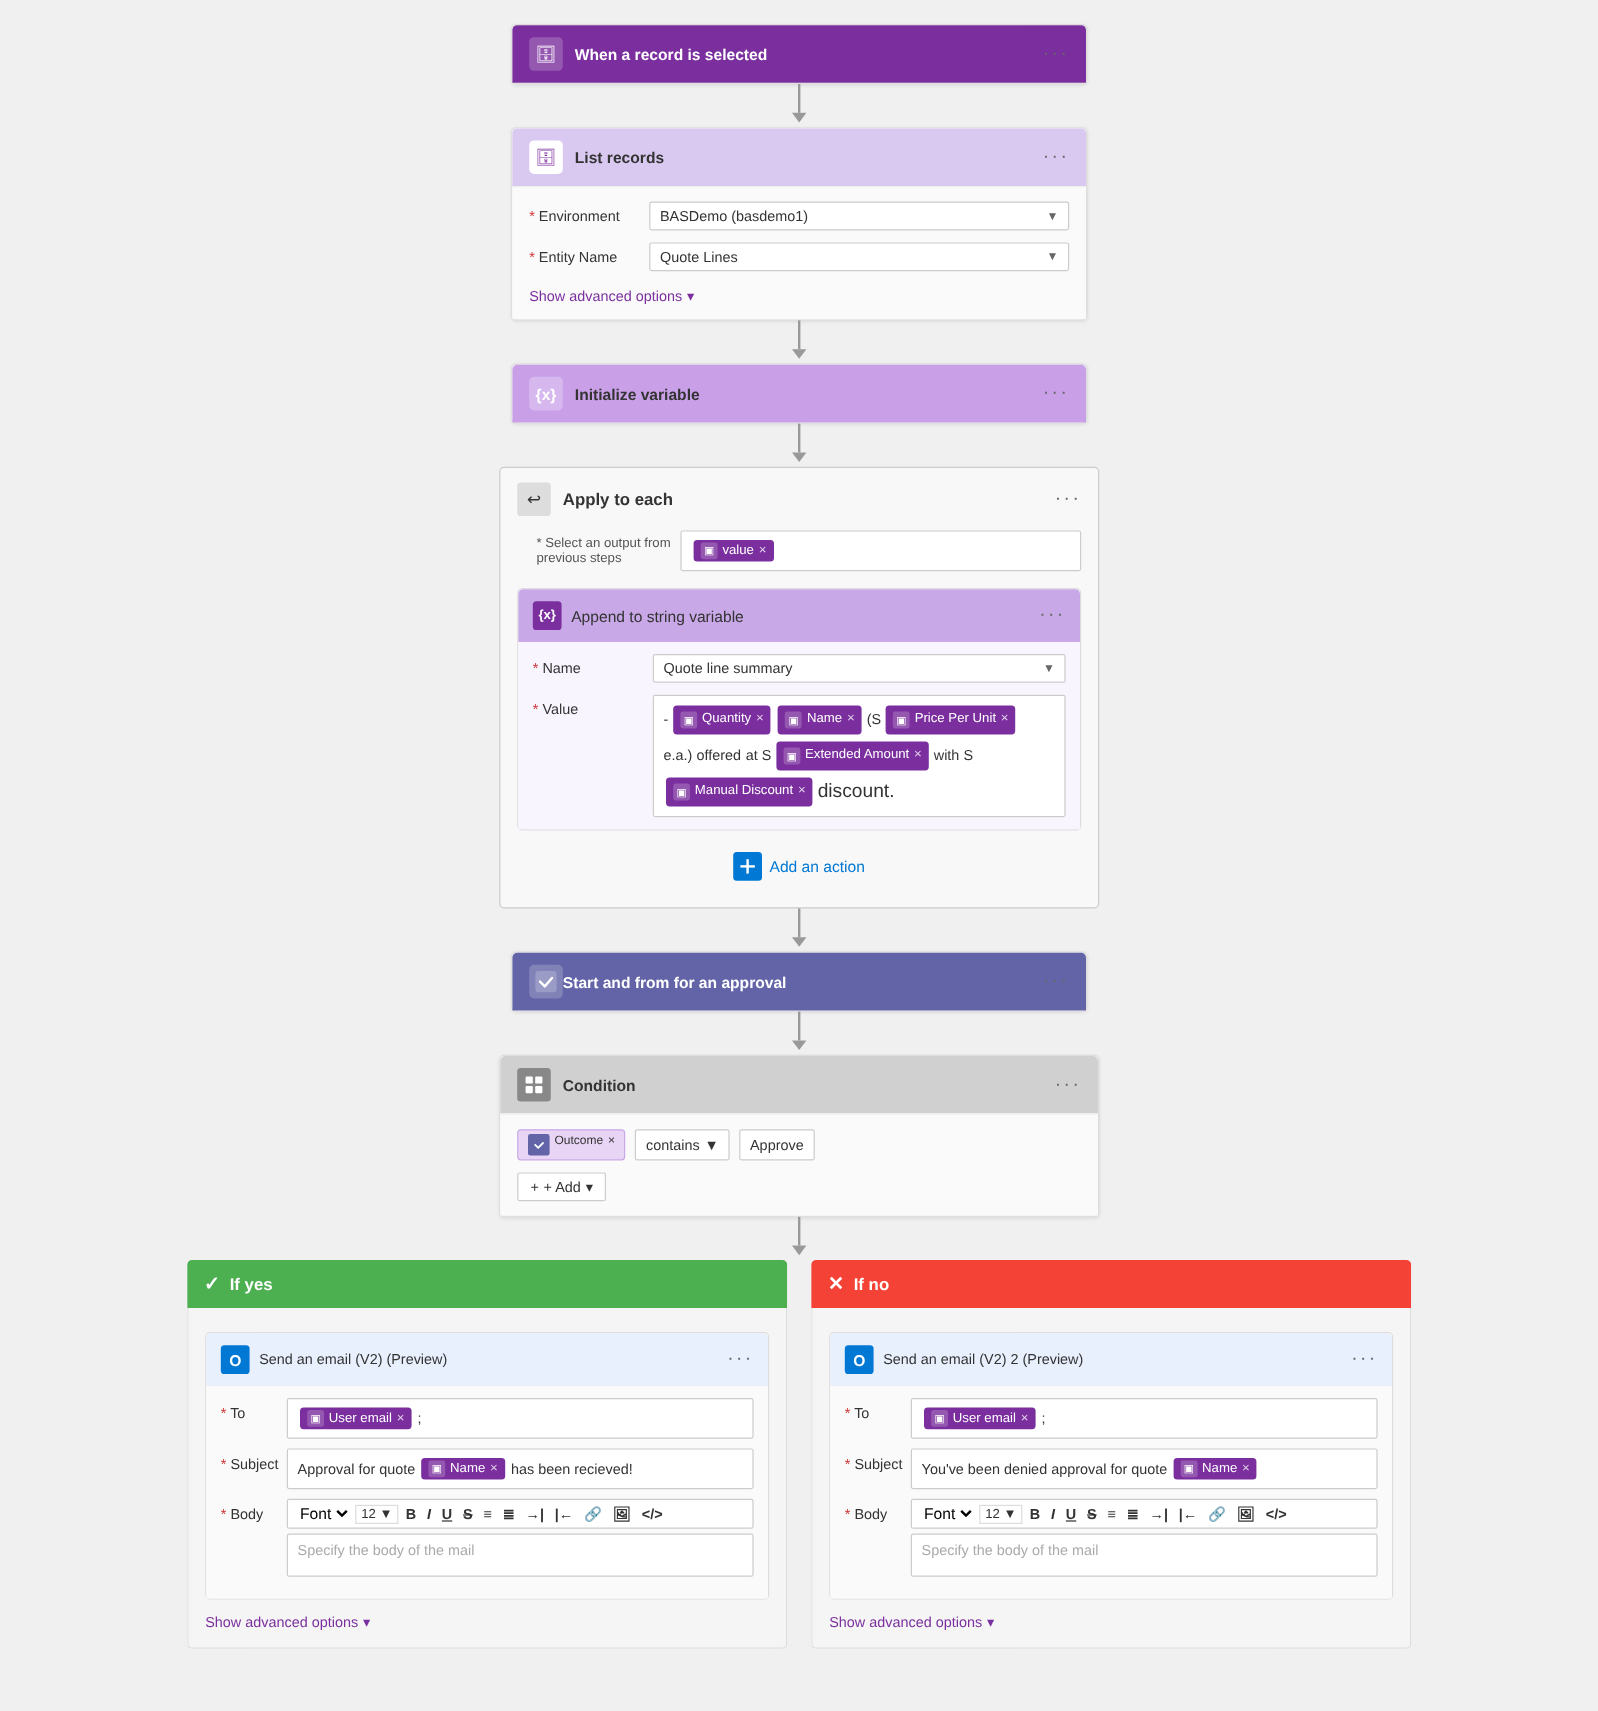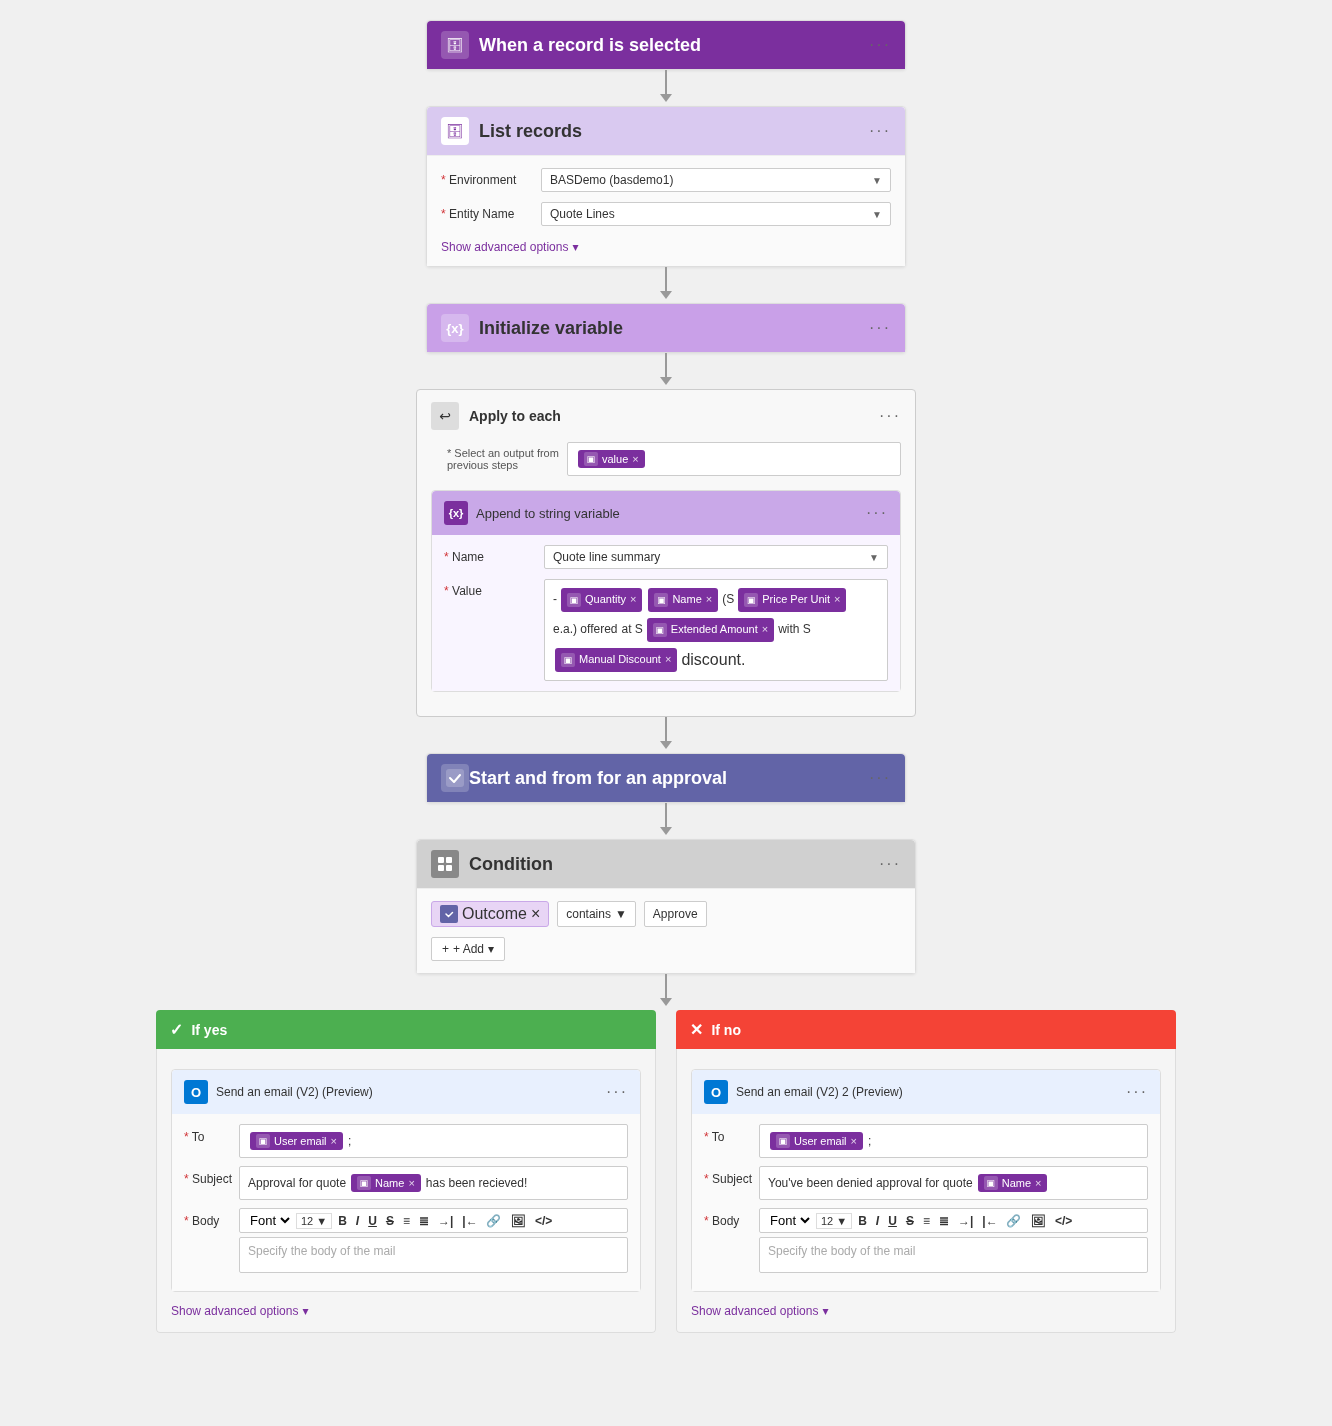"When a record is selected" .card-title { font-size: 18px -> 13px }
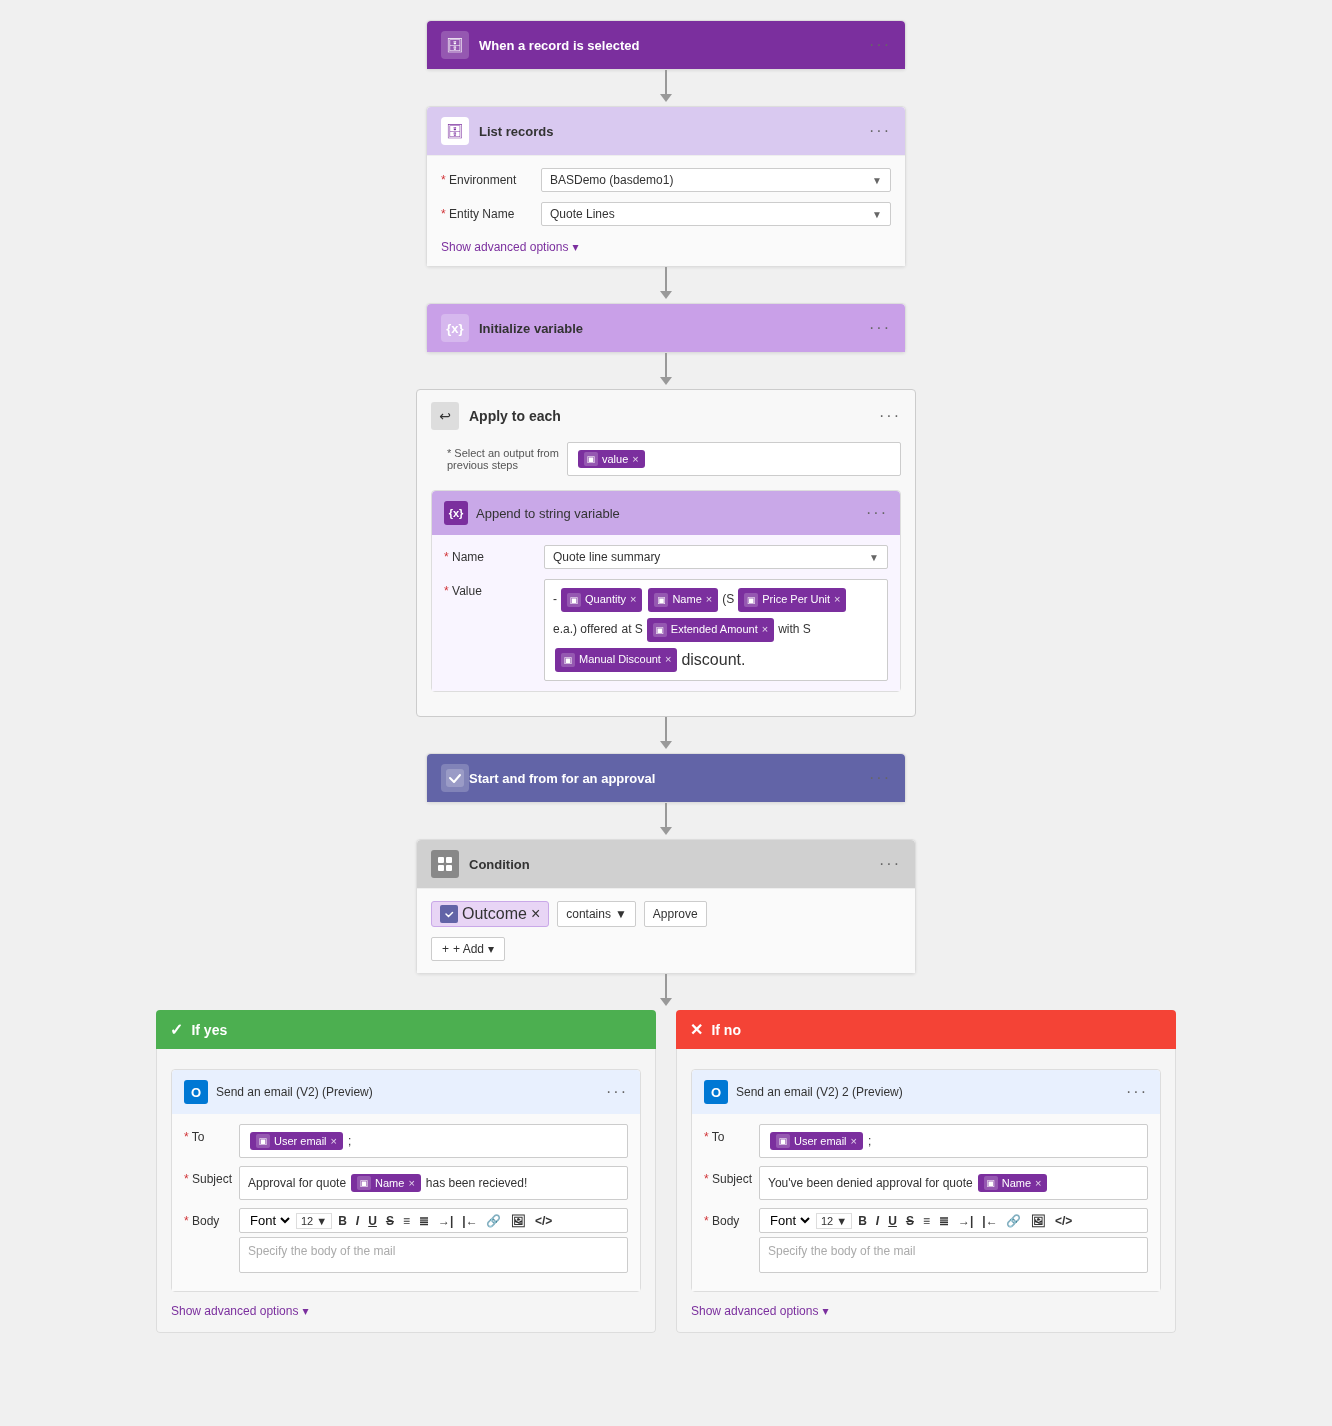"Add an action" div.add-action { html: none -> <div> <div> <svg> <rect></rect> <rect></rect> </svg> </div> <span>Add an action</span> </div> }
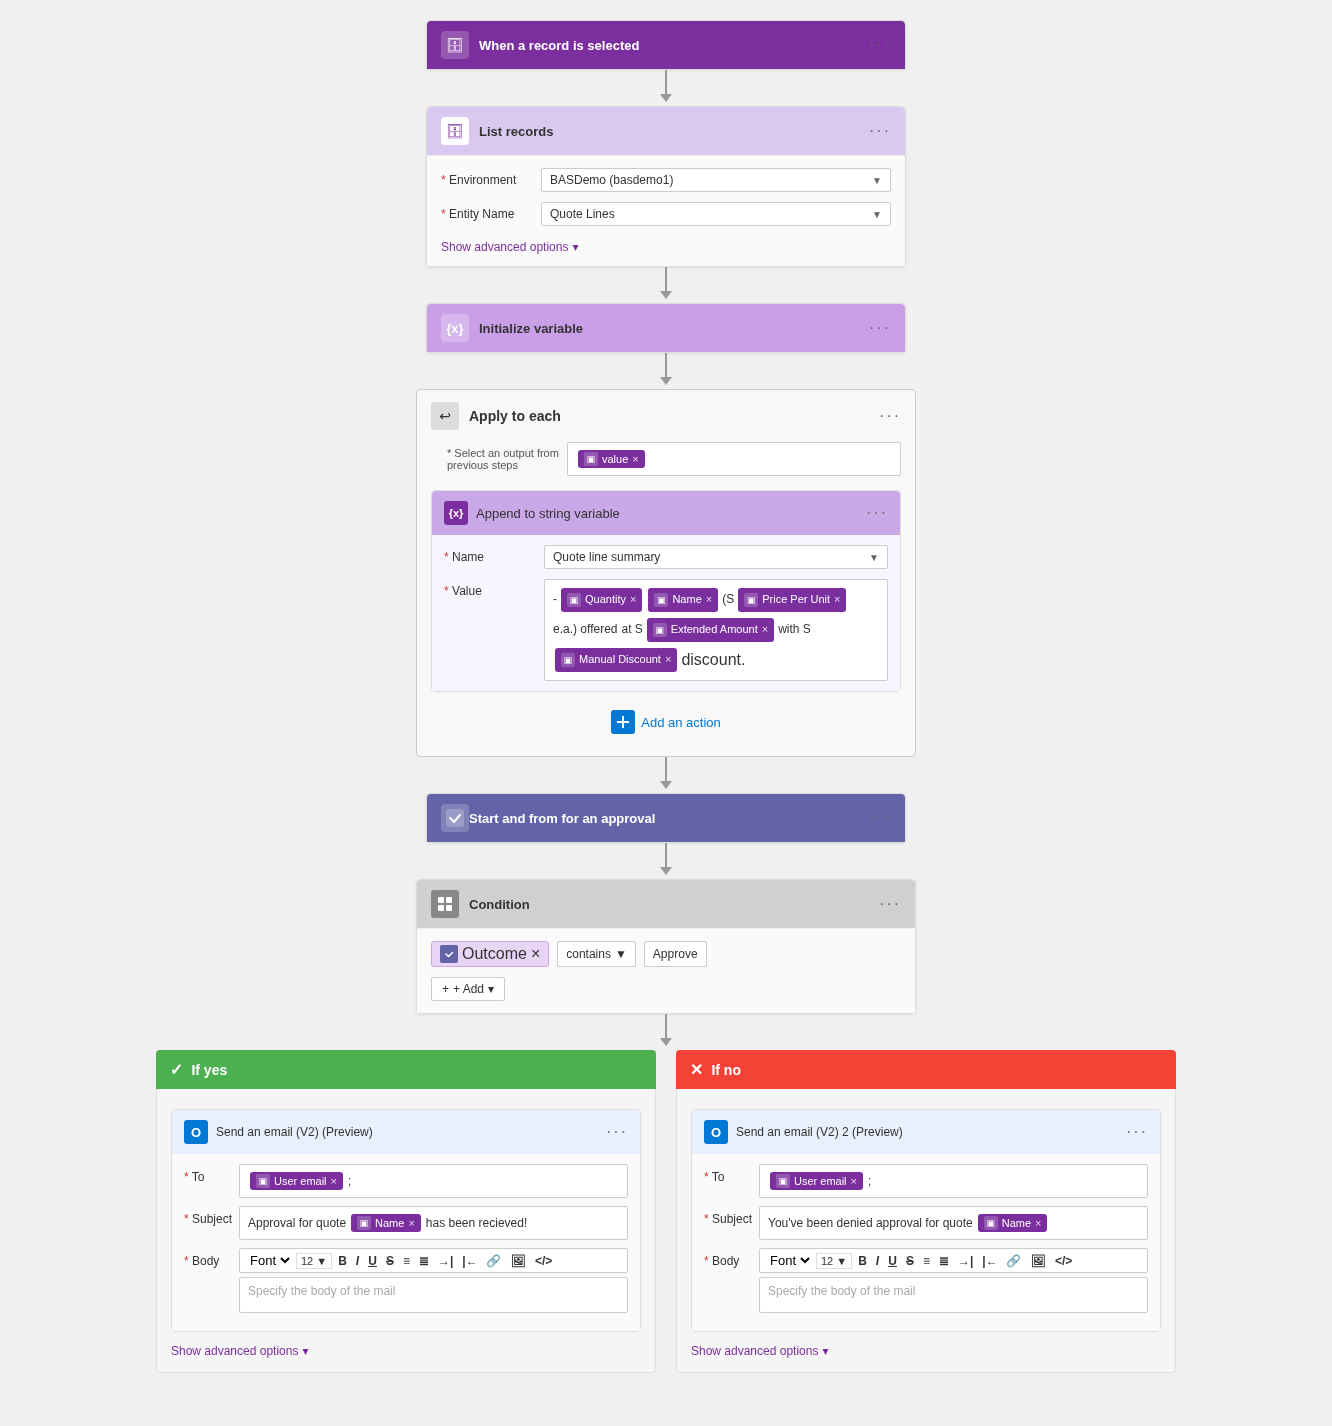"Outcome" .condition-tag { font-size: 16px -> 10px }
